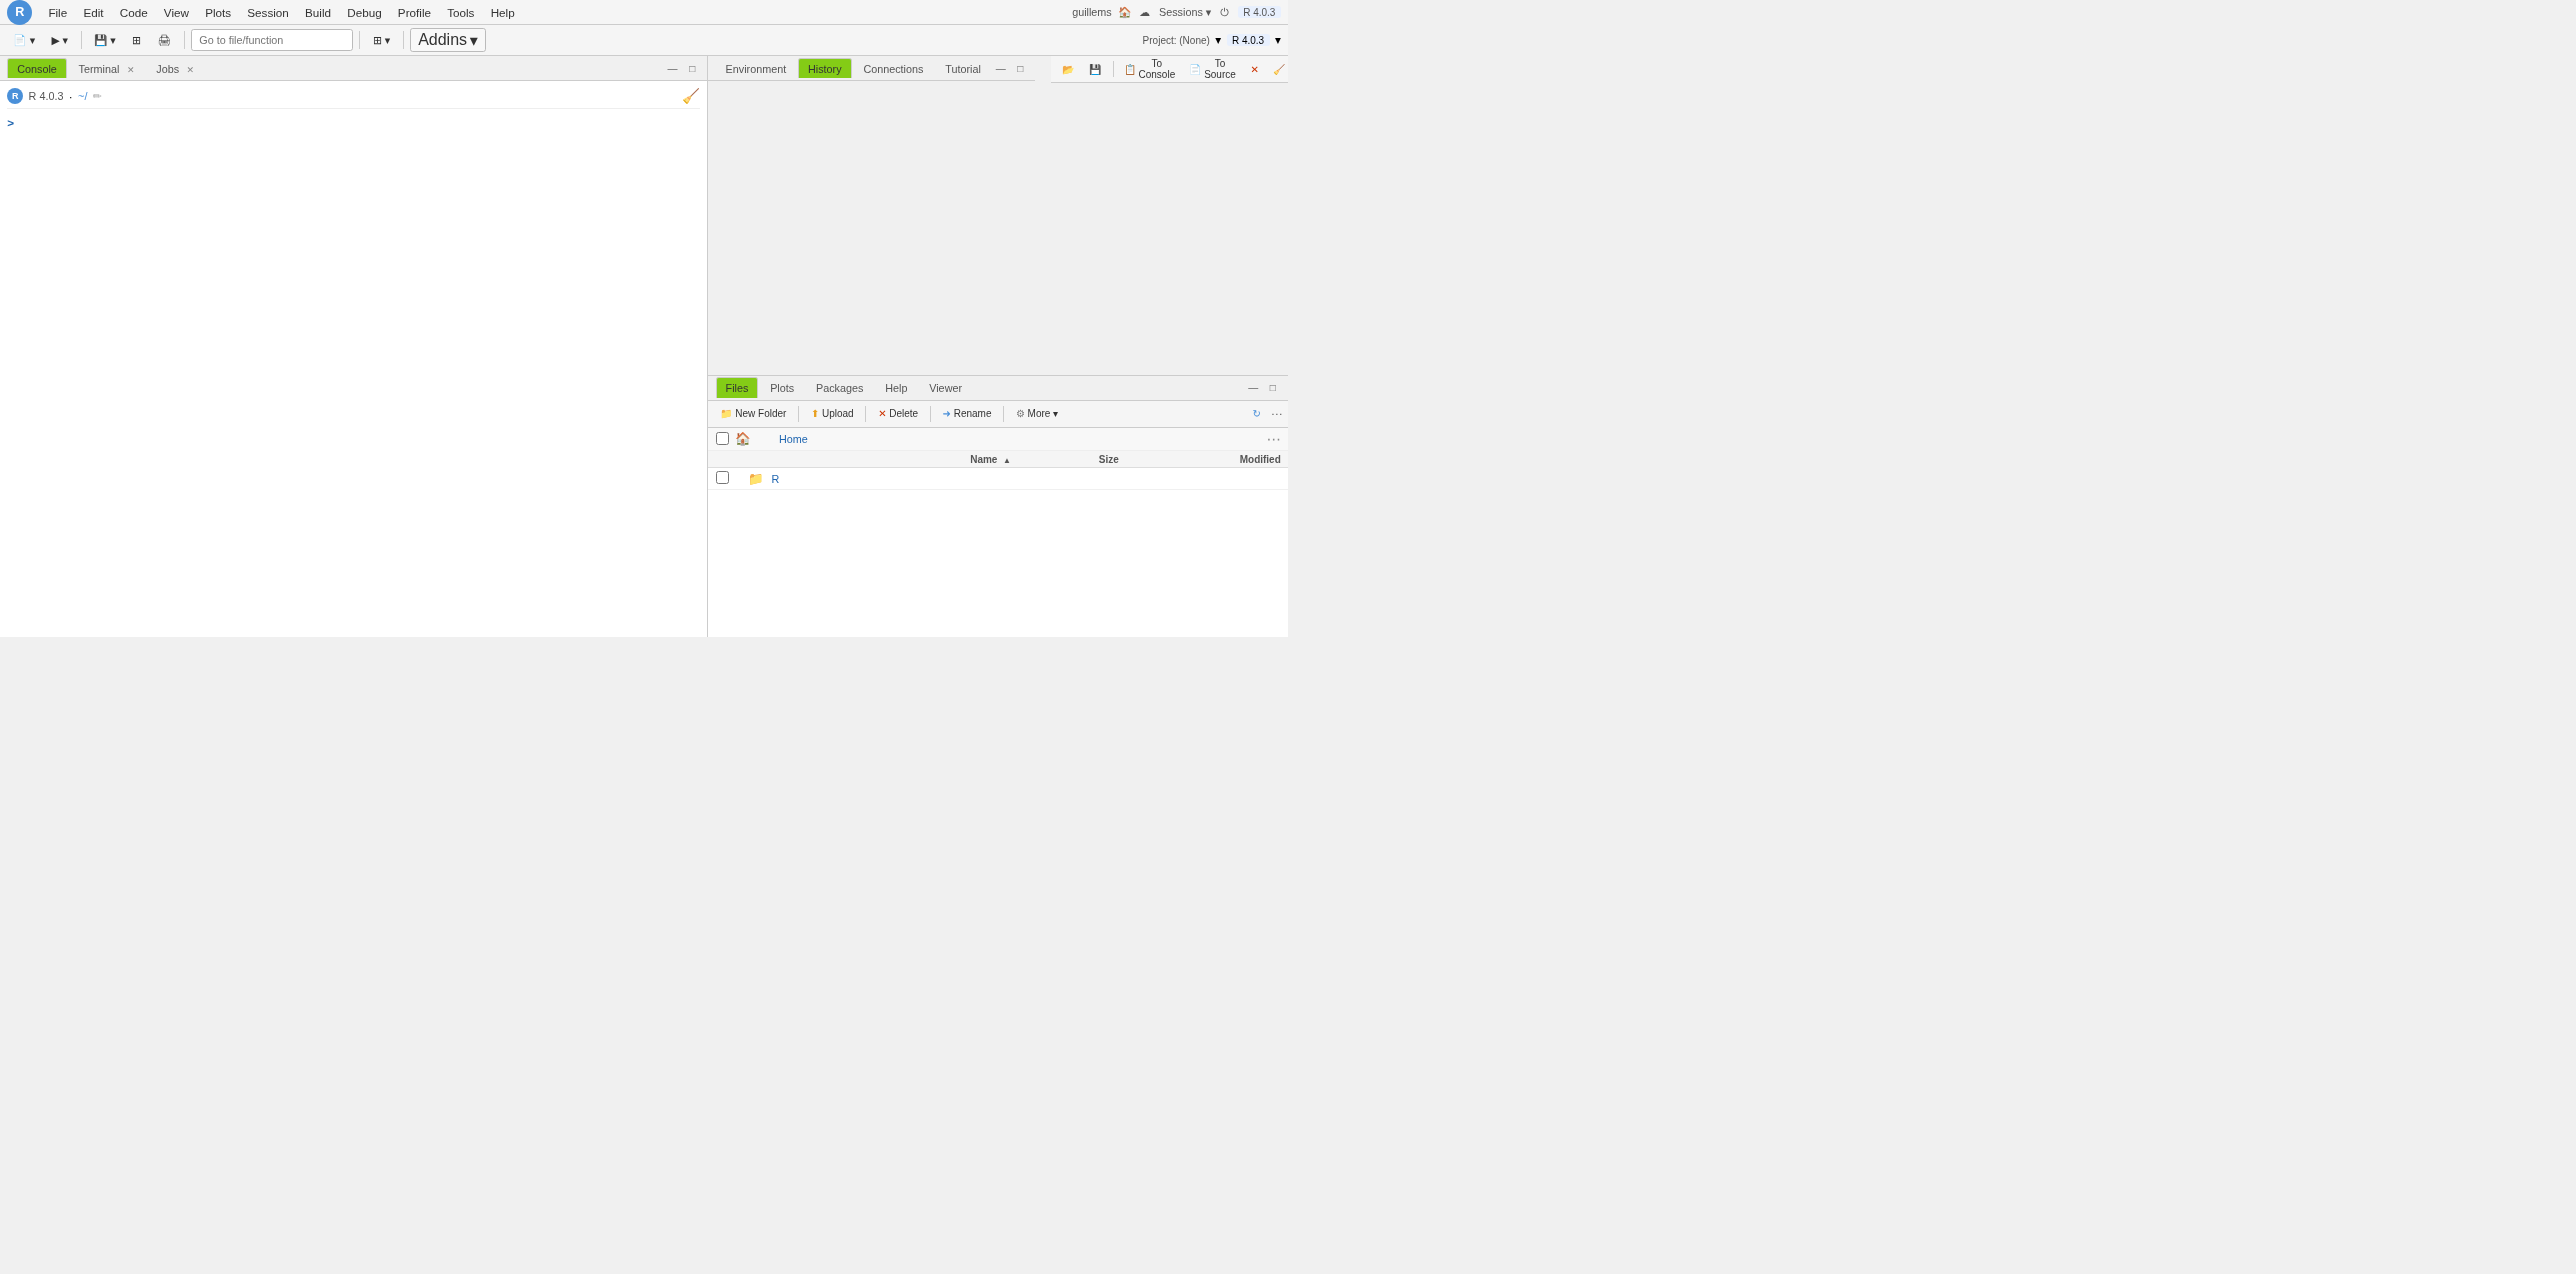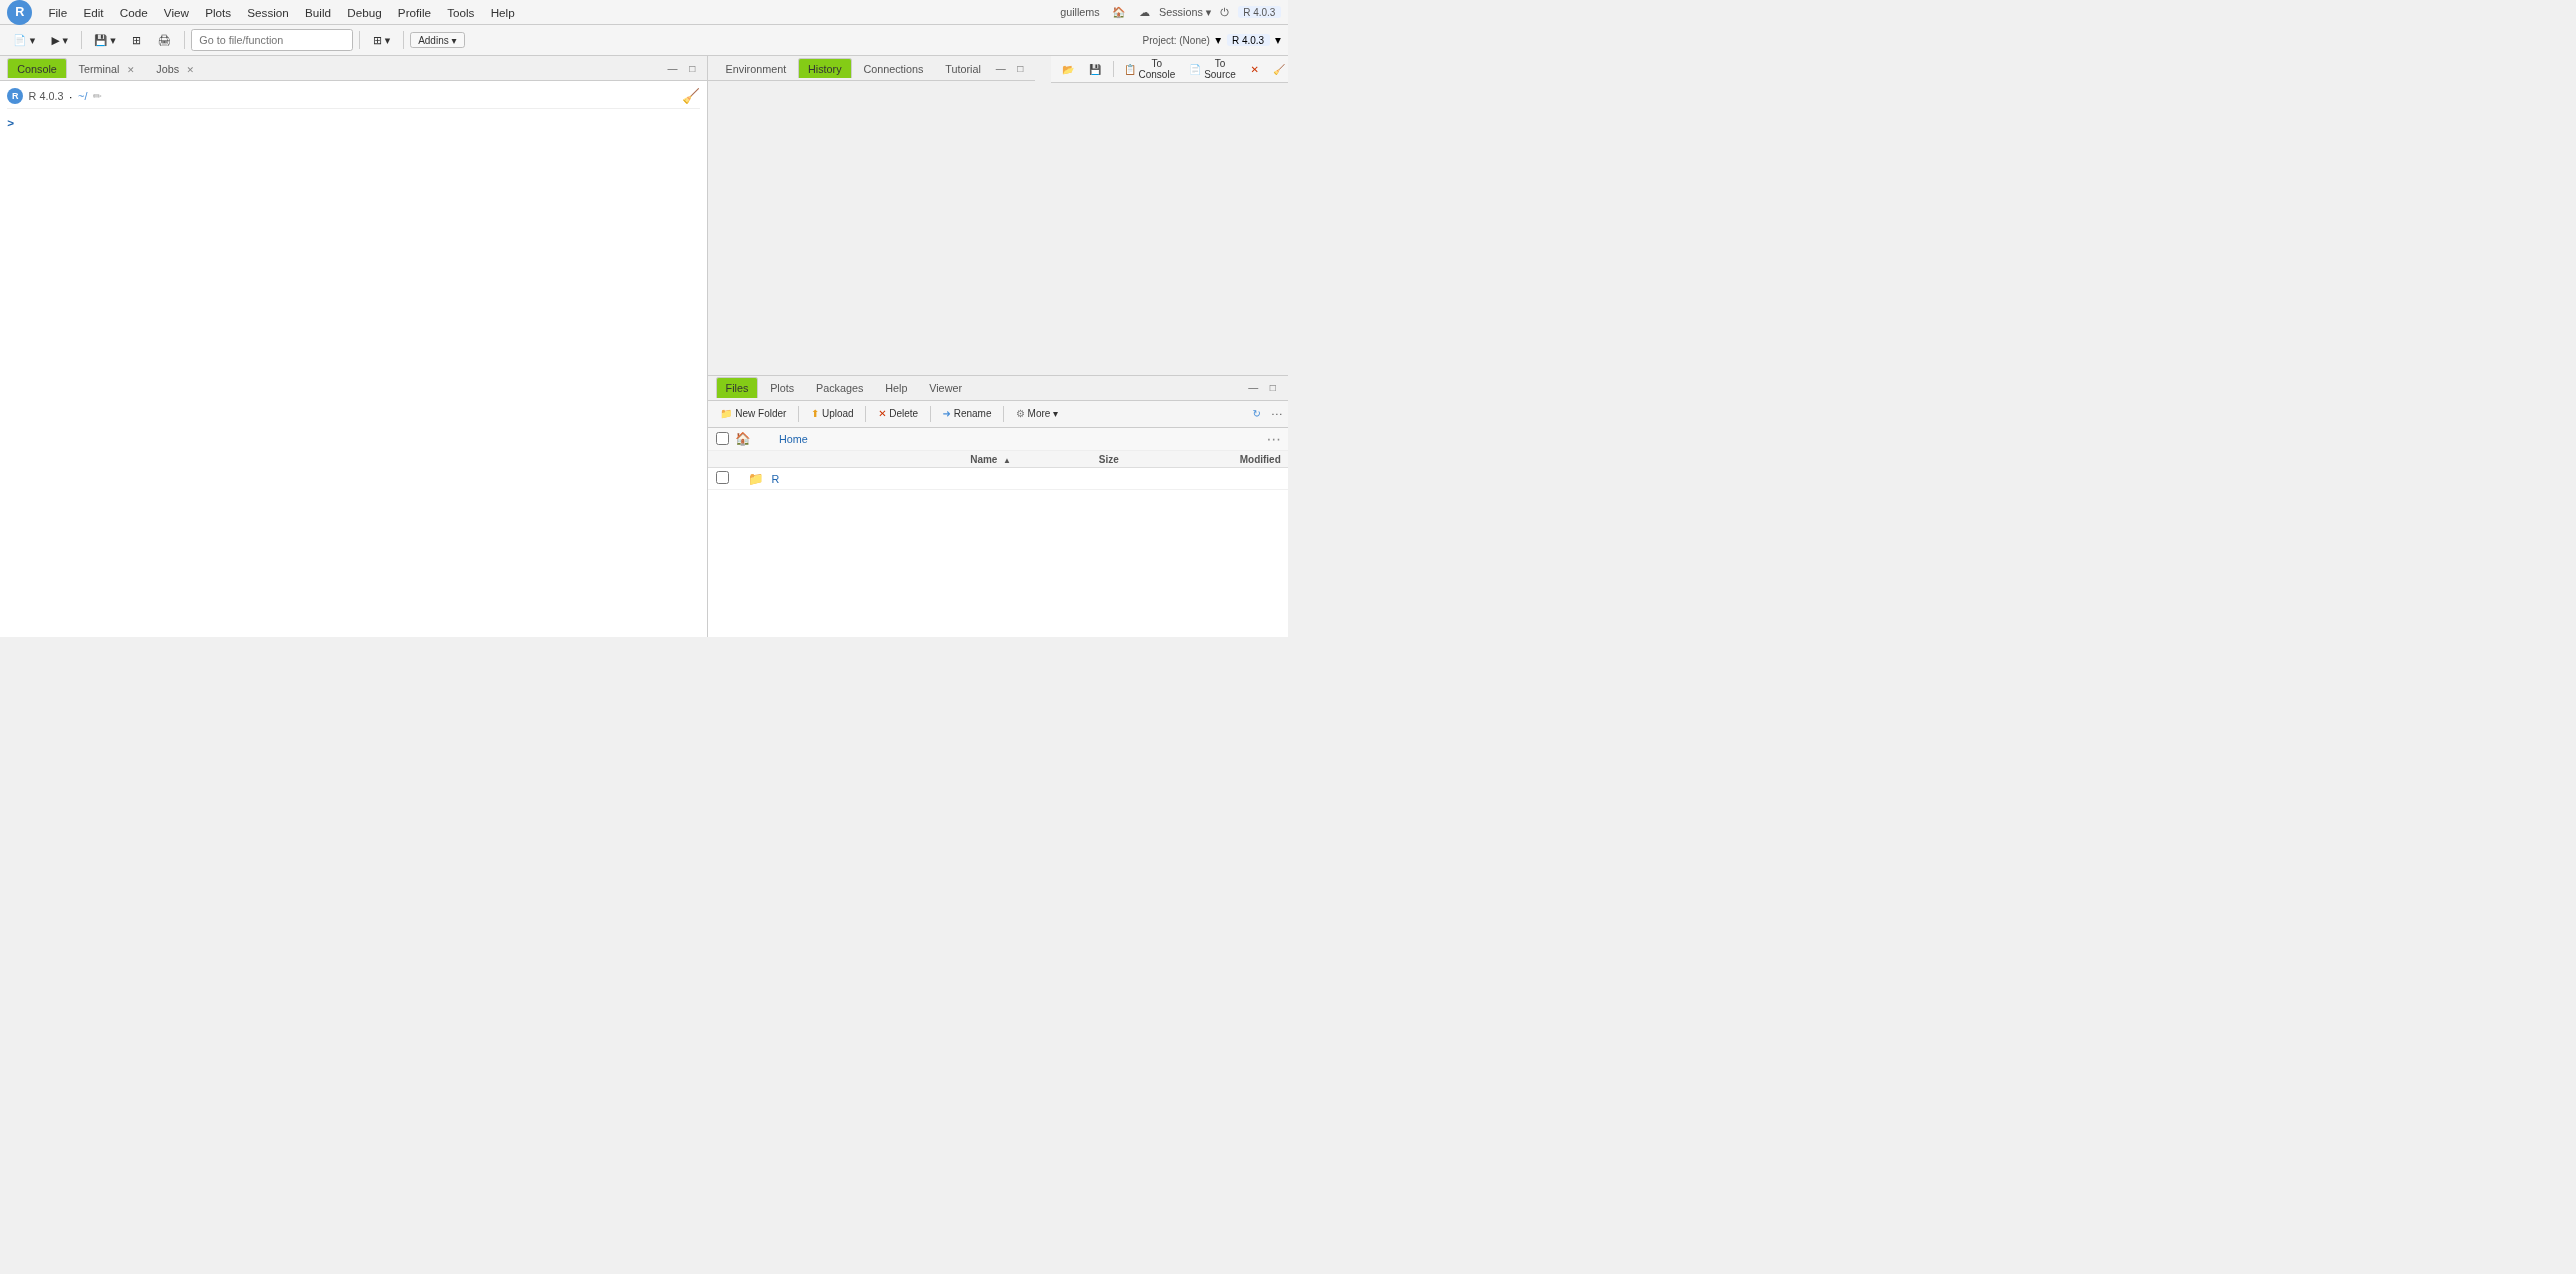"guillems" .menu-right .user { gap: 13px -> 7px }
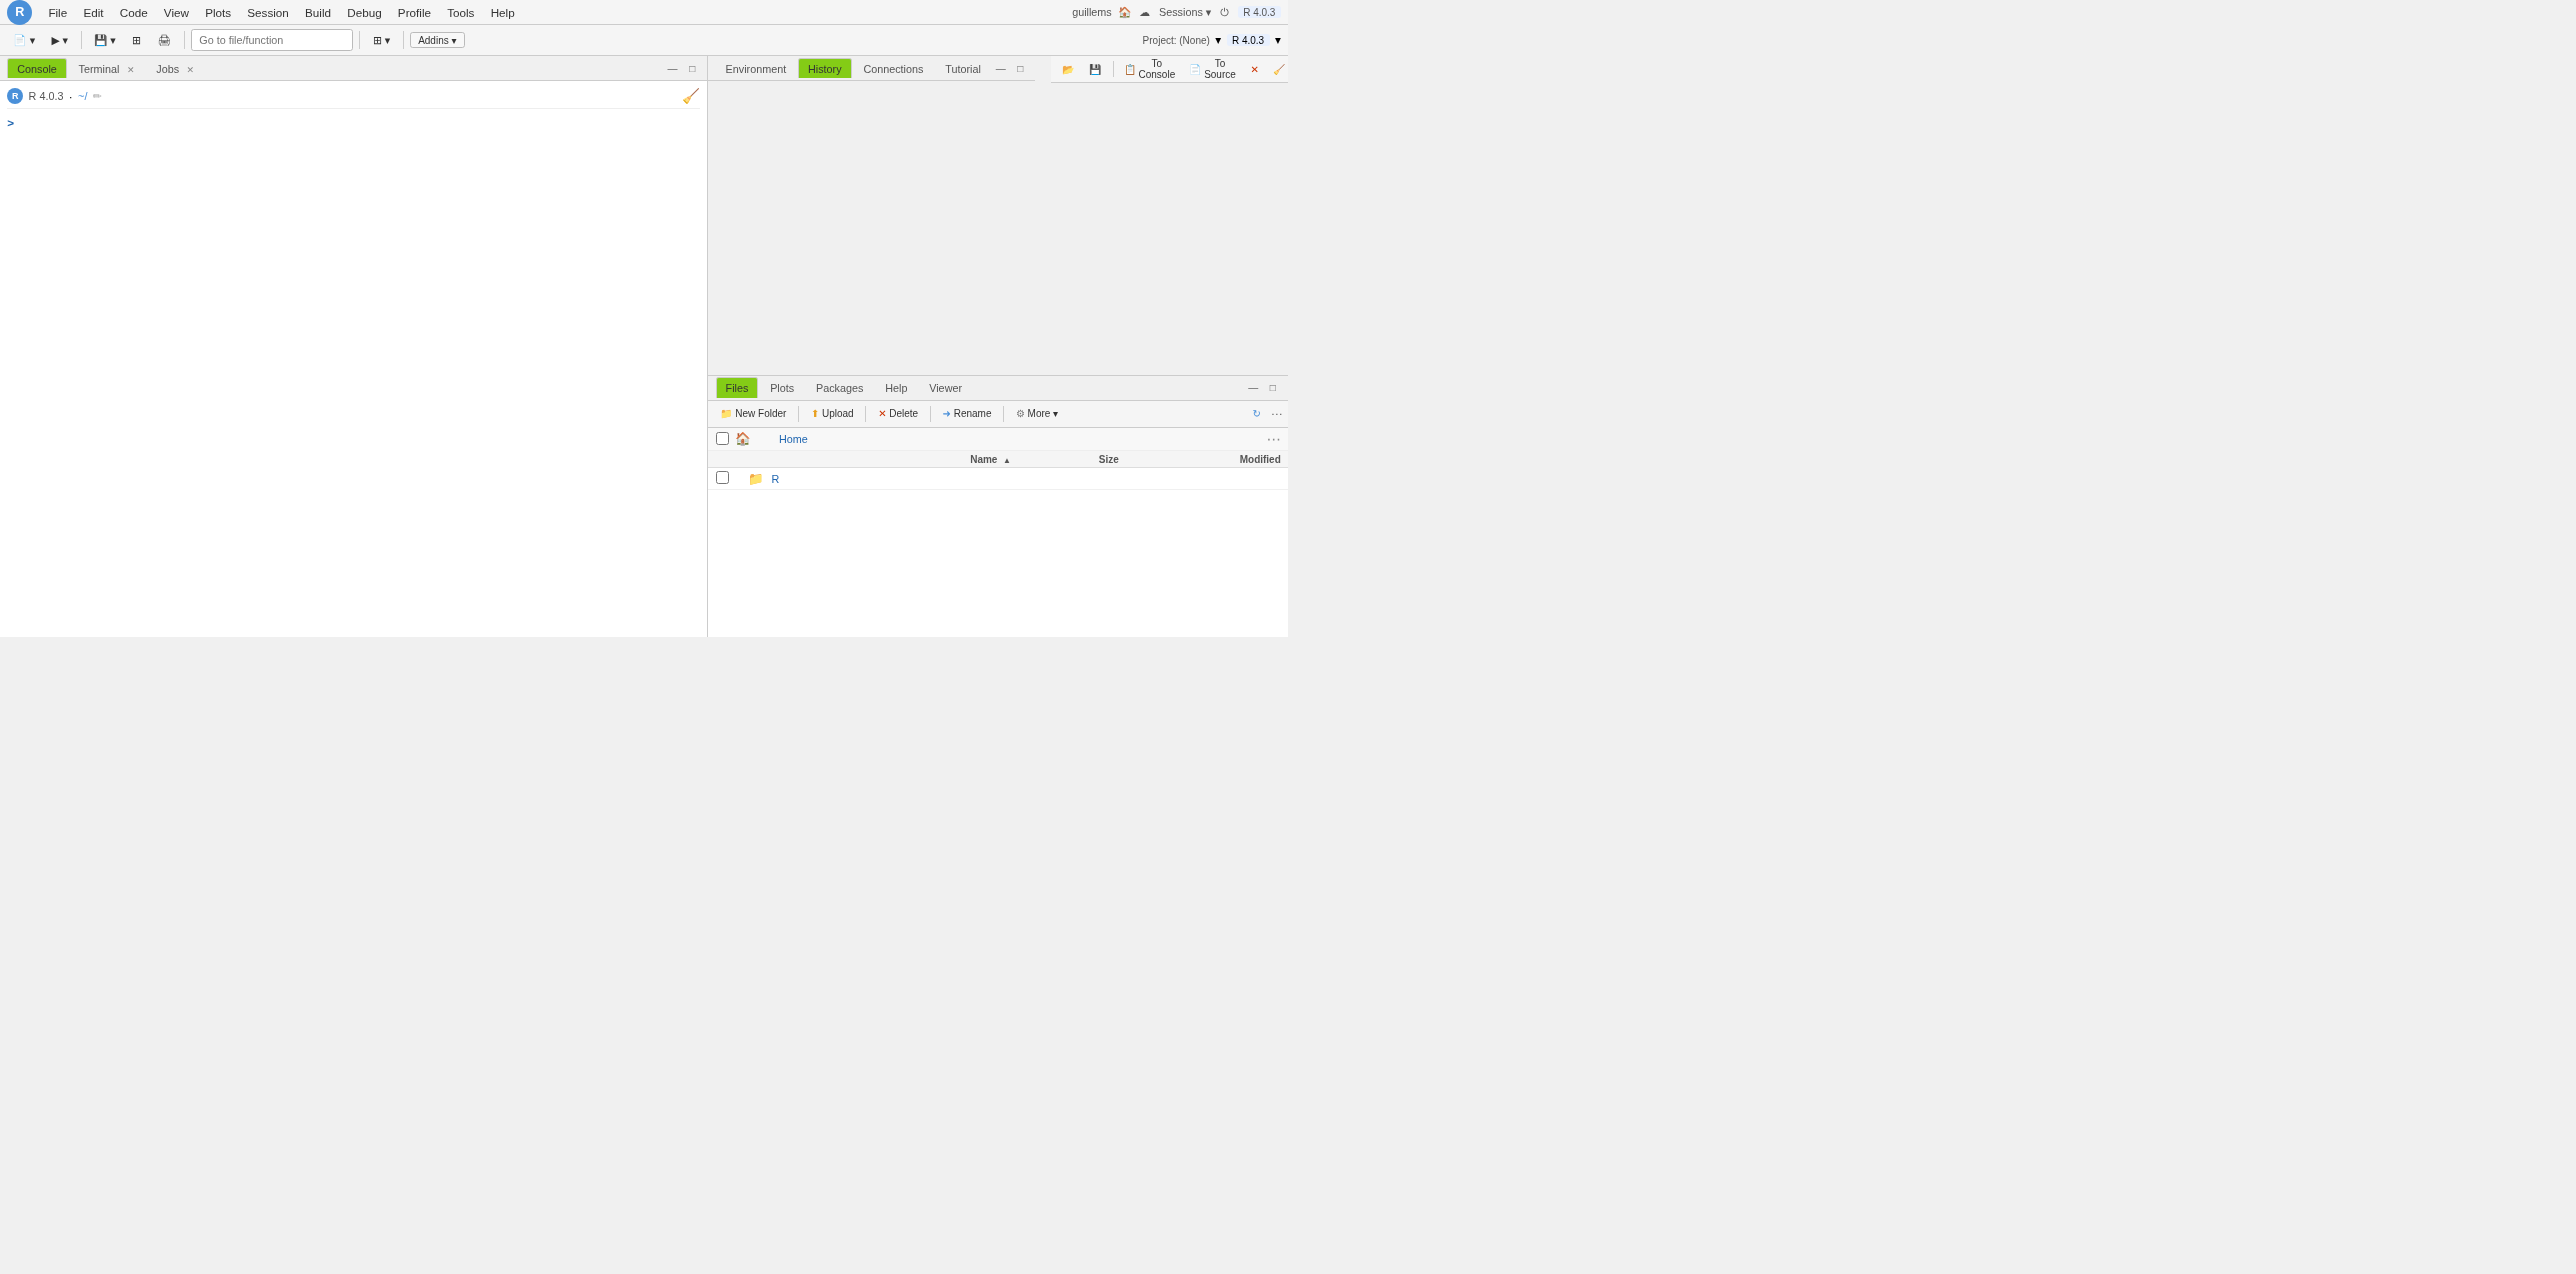"Addins" .addins-btn { font-size: 10px -> 16px }
